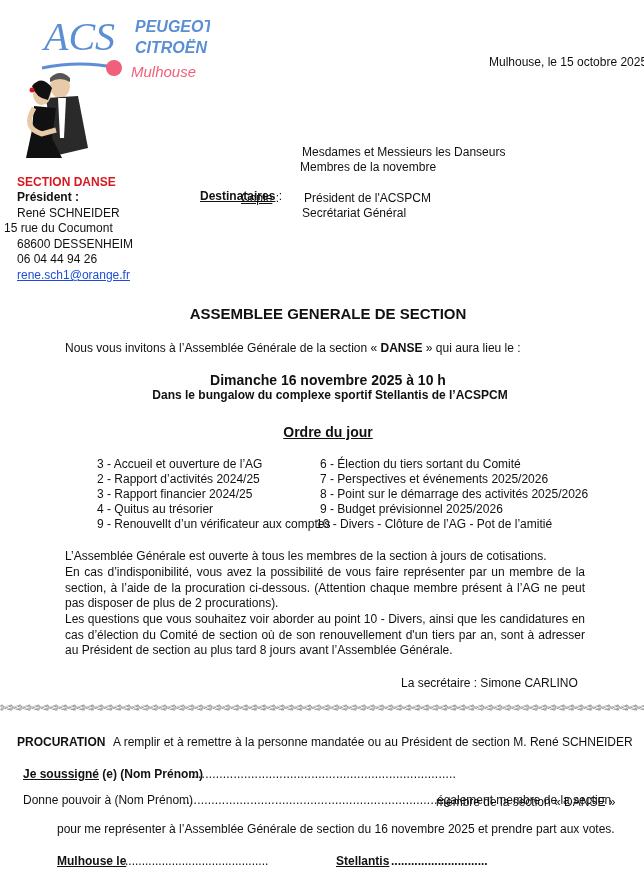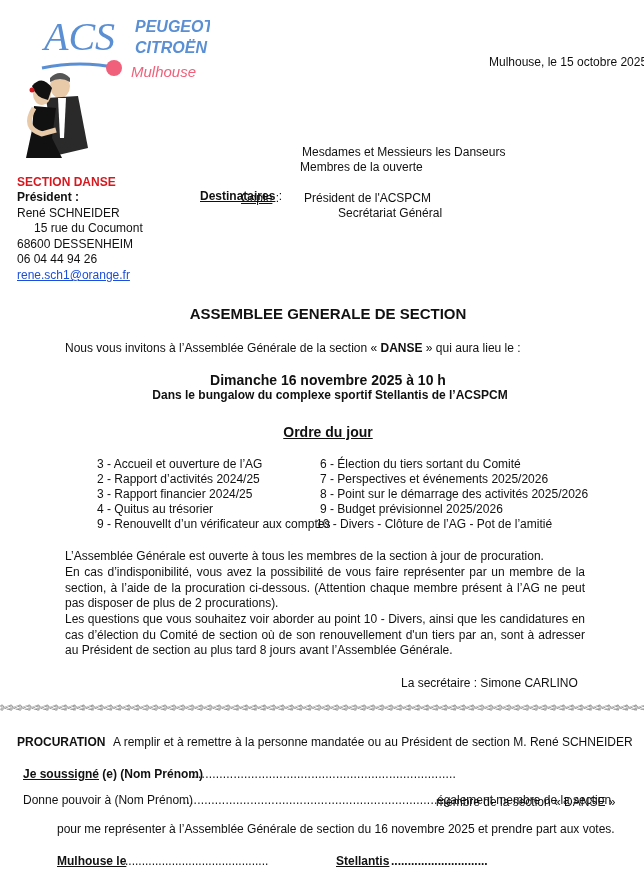"Membres de la ouverte" div.abs { text: ouverte -> novembre }
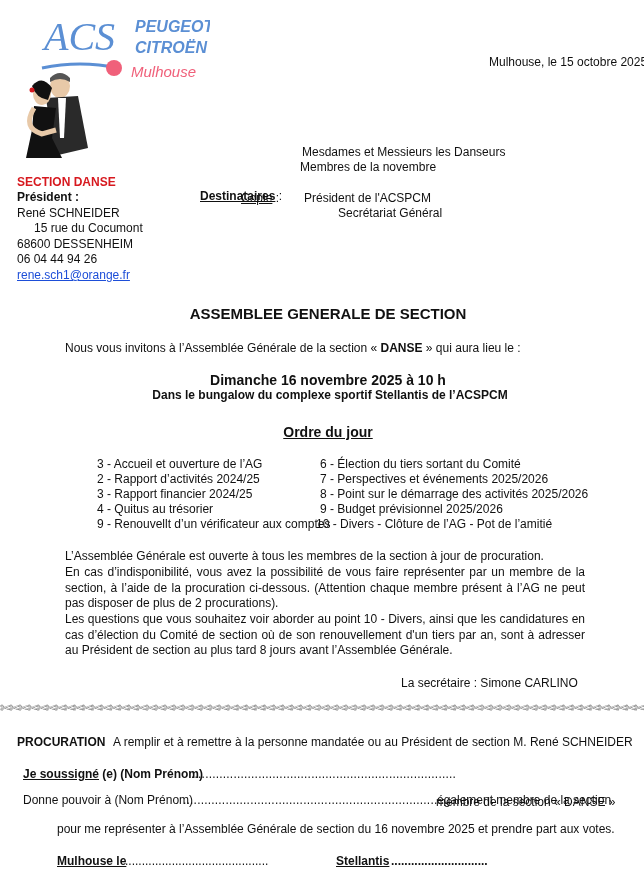"Secrétariat Général" #copie-val2 { margin-left: 36px -> none }
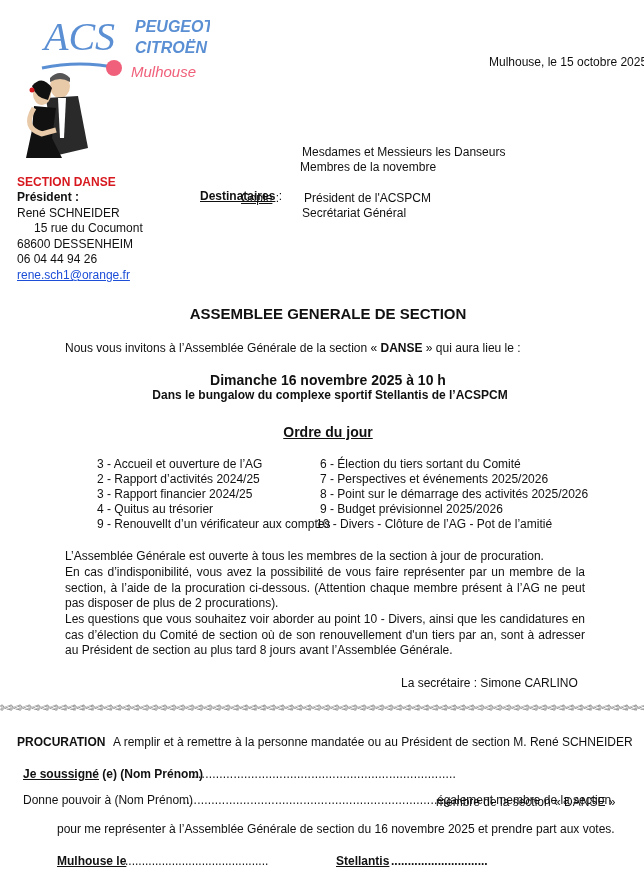"15 rue du Cocumont" #pres-street { left: 34px -> 4px }
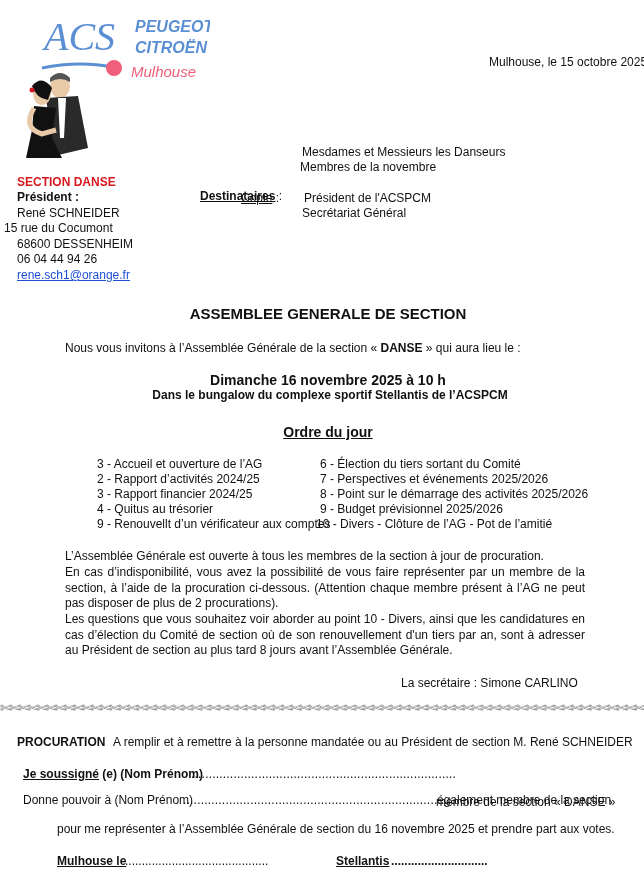"L’Assemblée Générale est ouverte à" div.abs { text: jour de procuration -> jours de cotisations }
